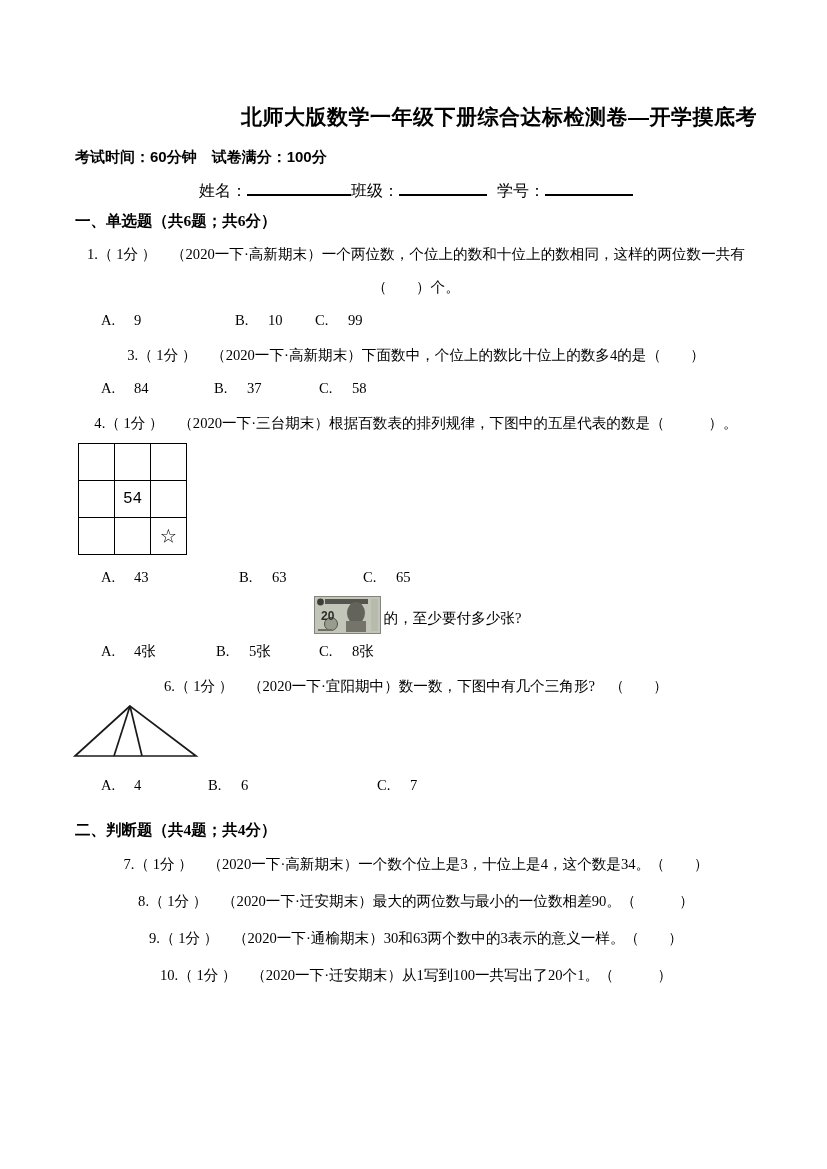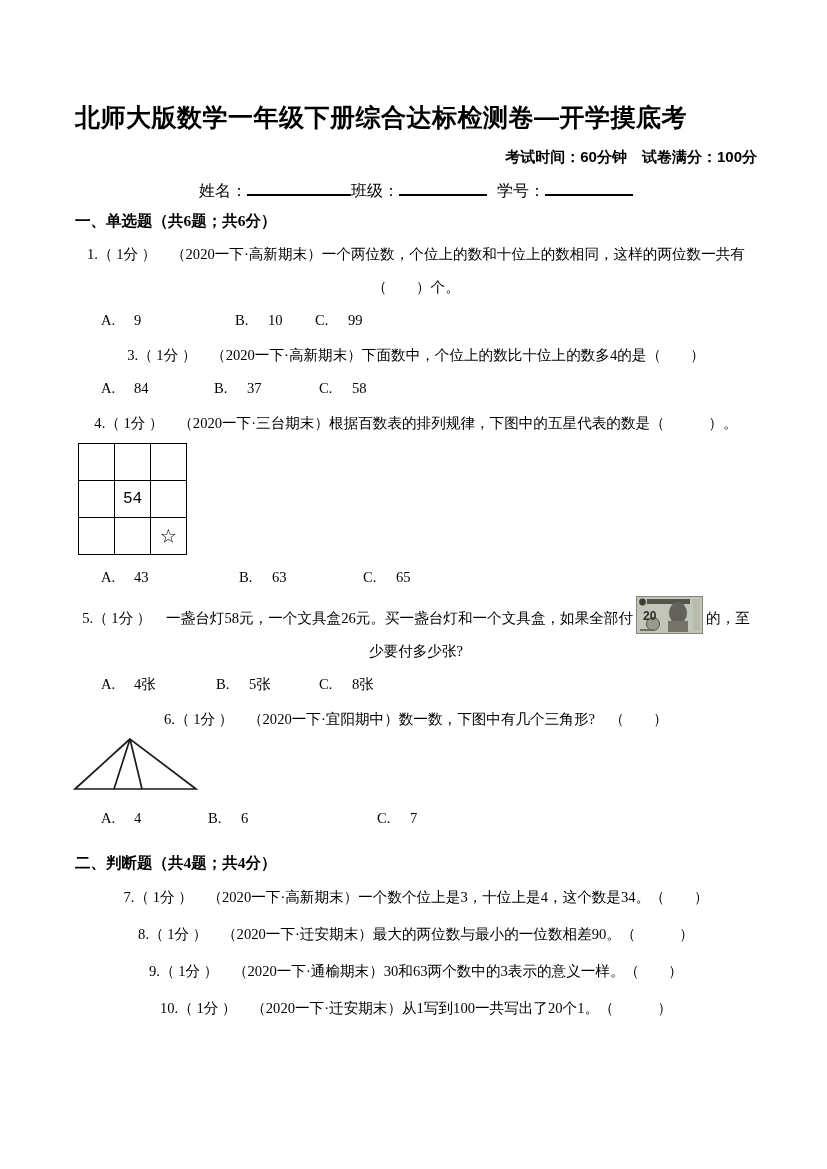"北师大版数学一年级下册综合达标检测卷—开学摸底考" .doc-title { font-size: 25px -> 21px; text-align: left -> right }
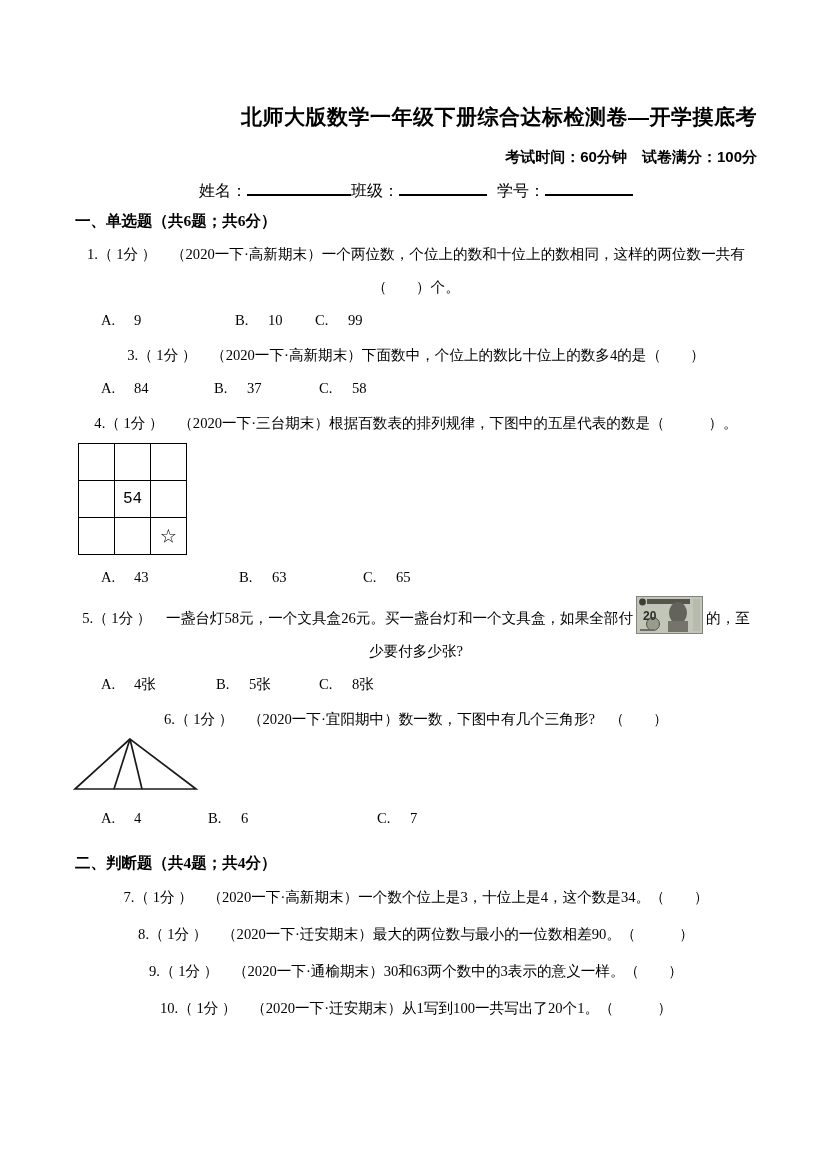"考试时间：60分钟 试卷满分：100分" .exam-info { text-align: right -> left }
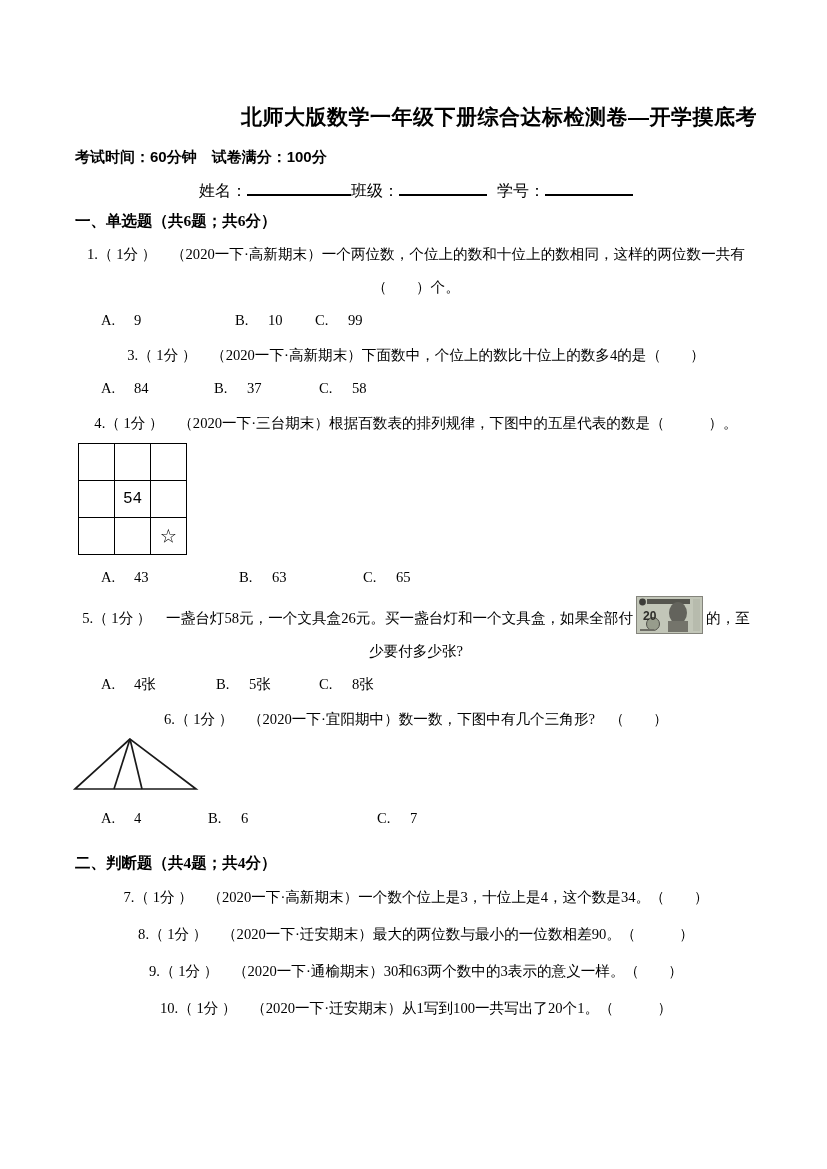"5.（ 1分 ）" span { html: <span>5.（ 1分 ） 一盏台灯58元，一个文具盒26元。买一盏台灯和一个文具盒，如果全部付</span> -> none }
